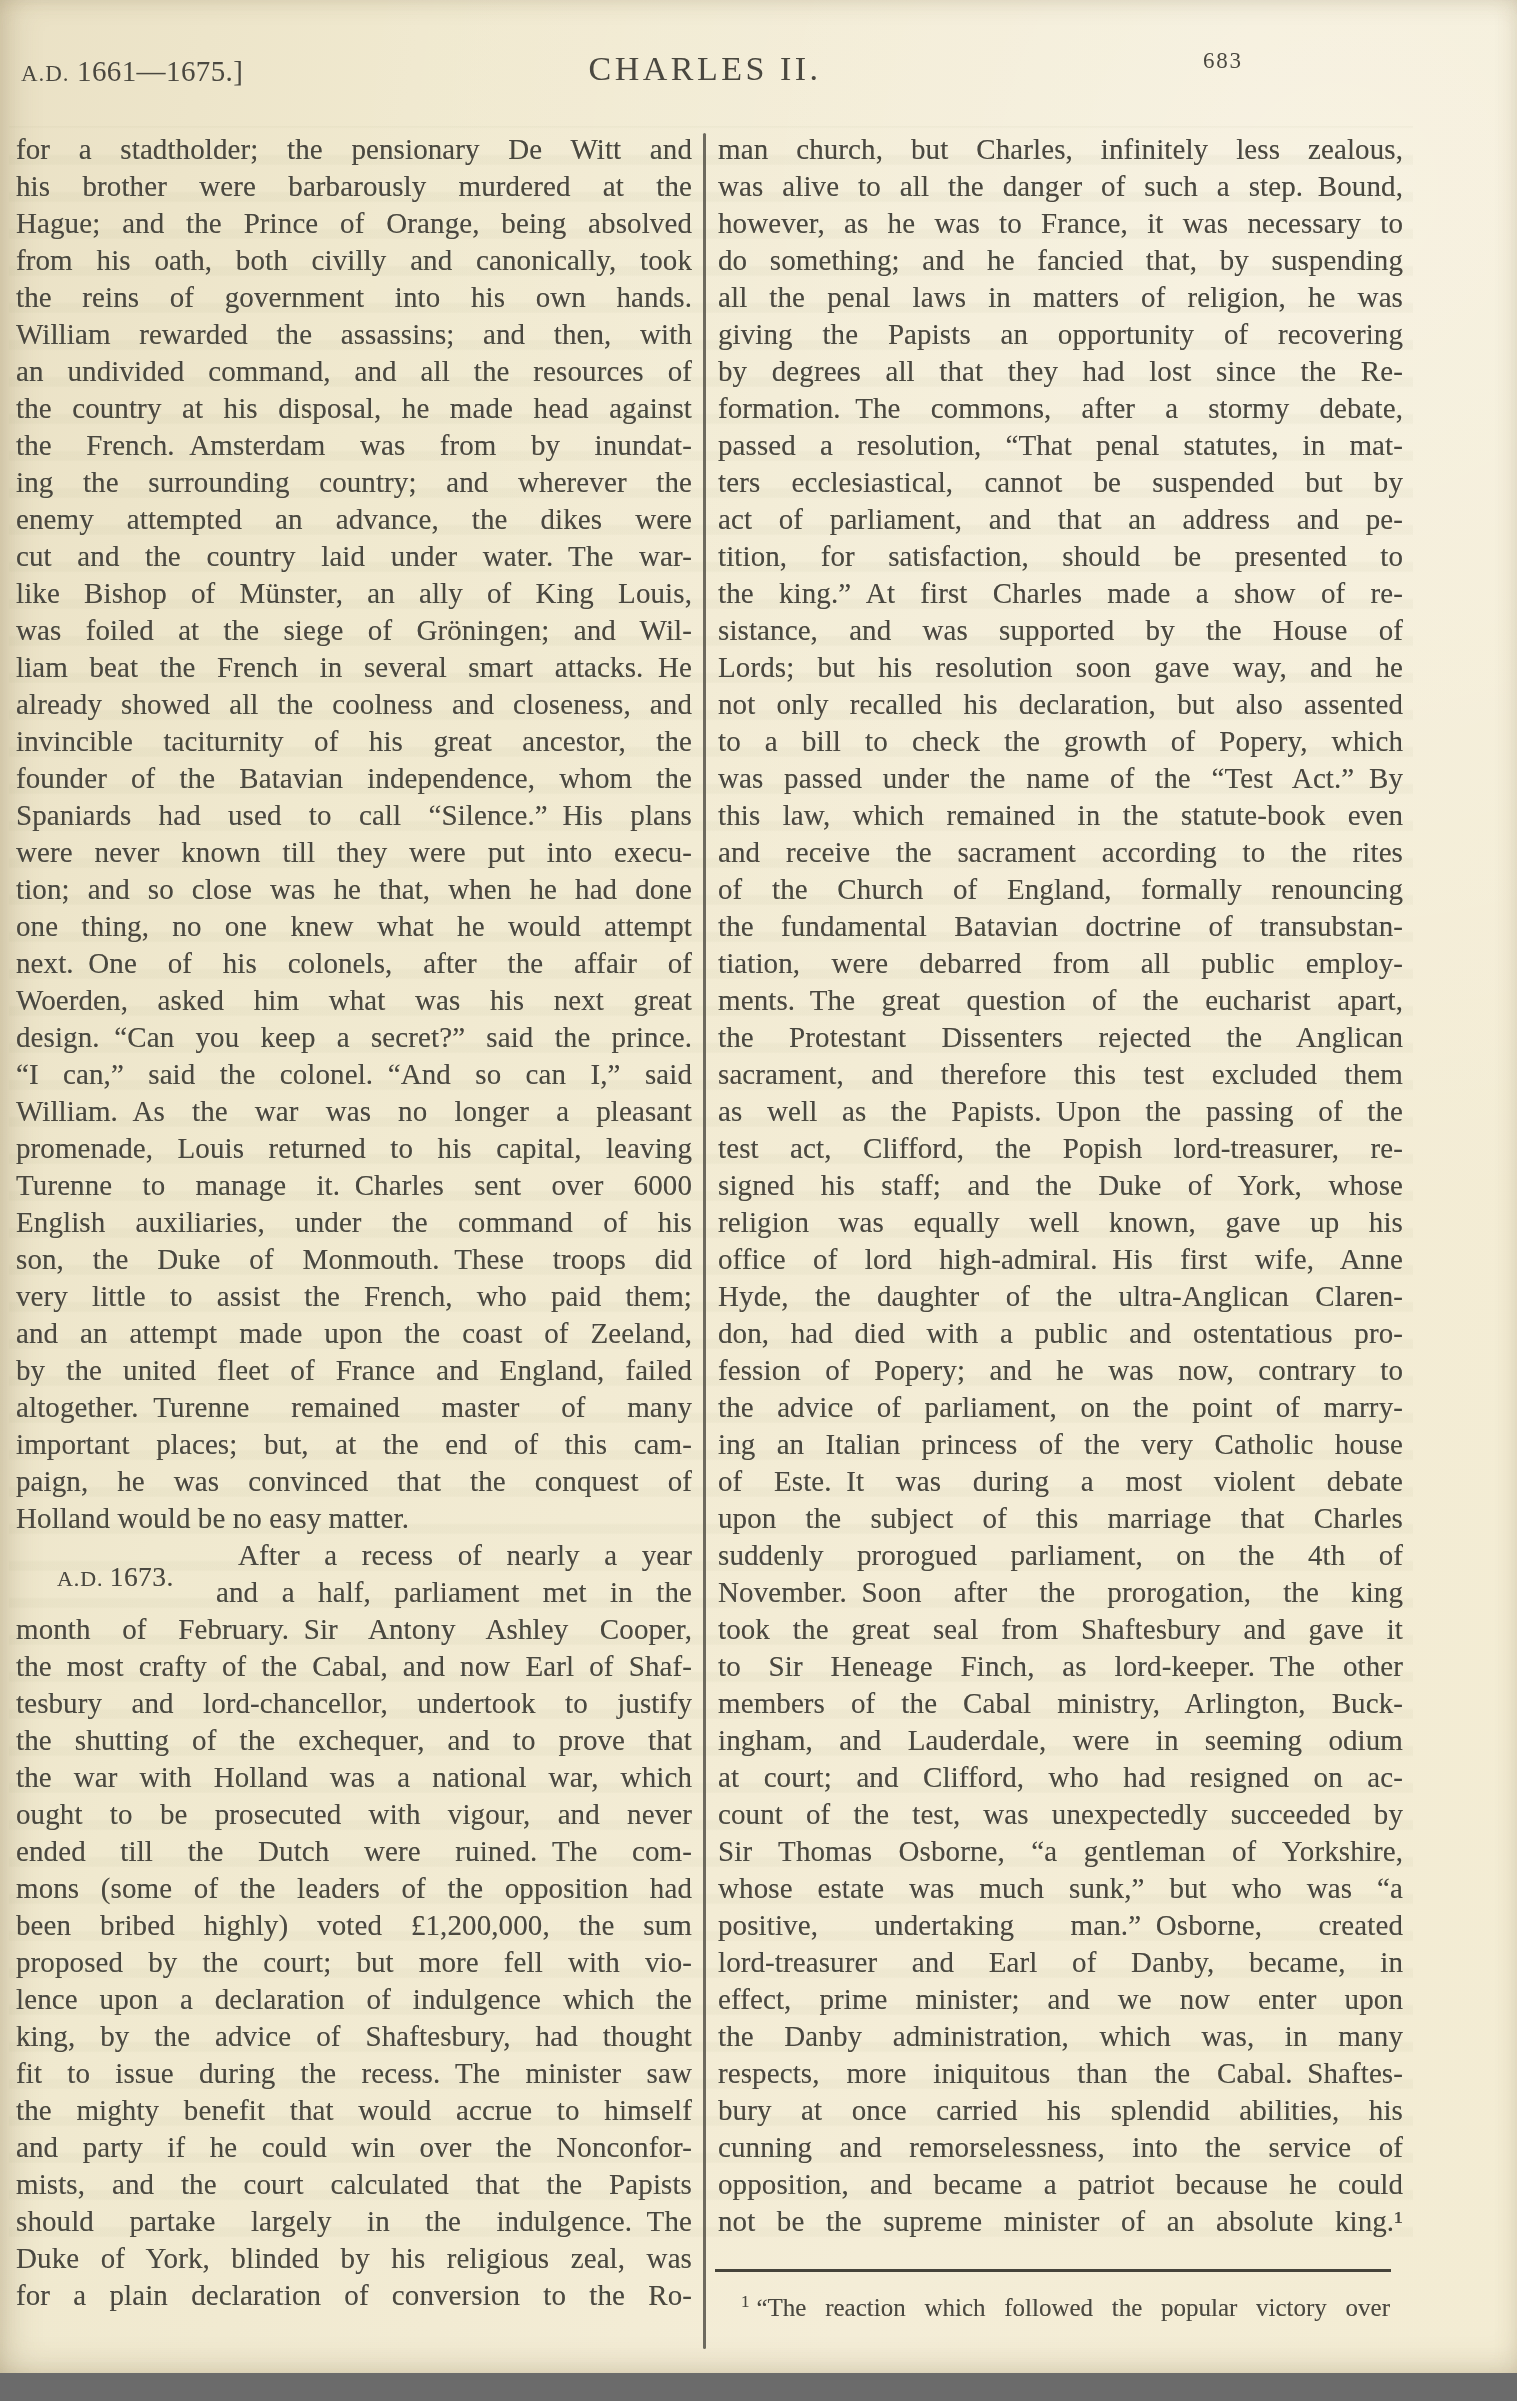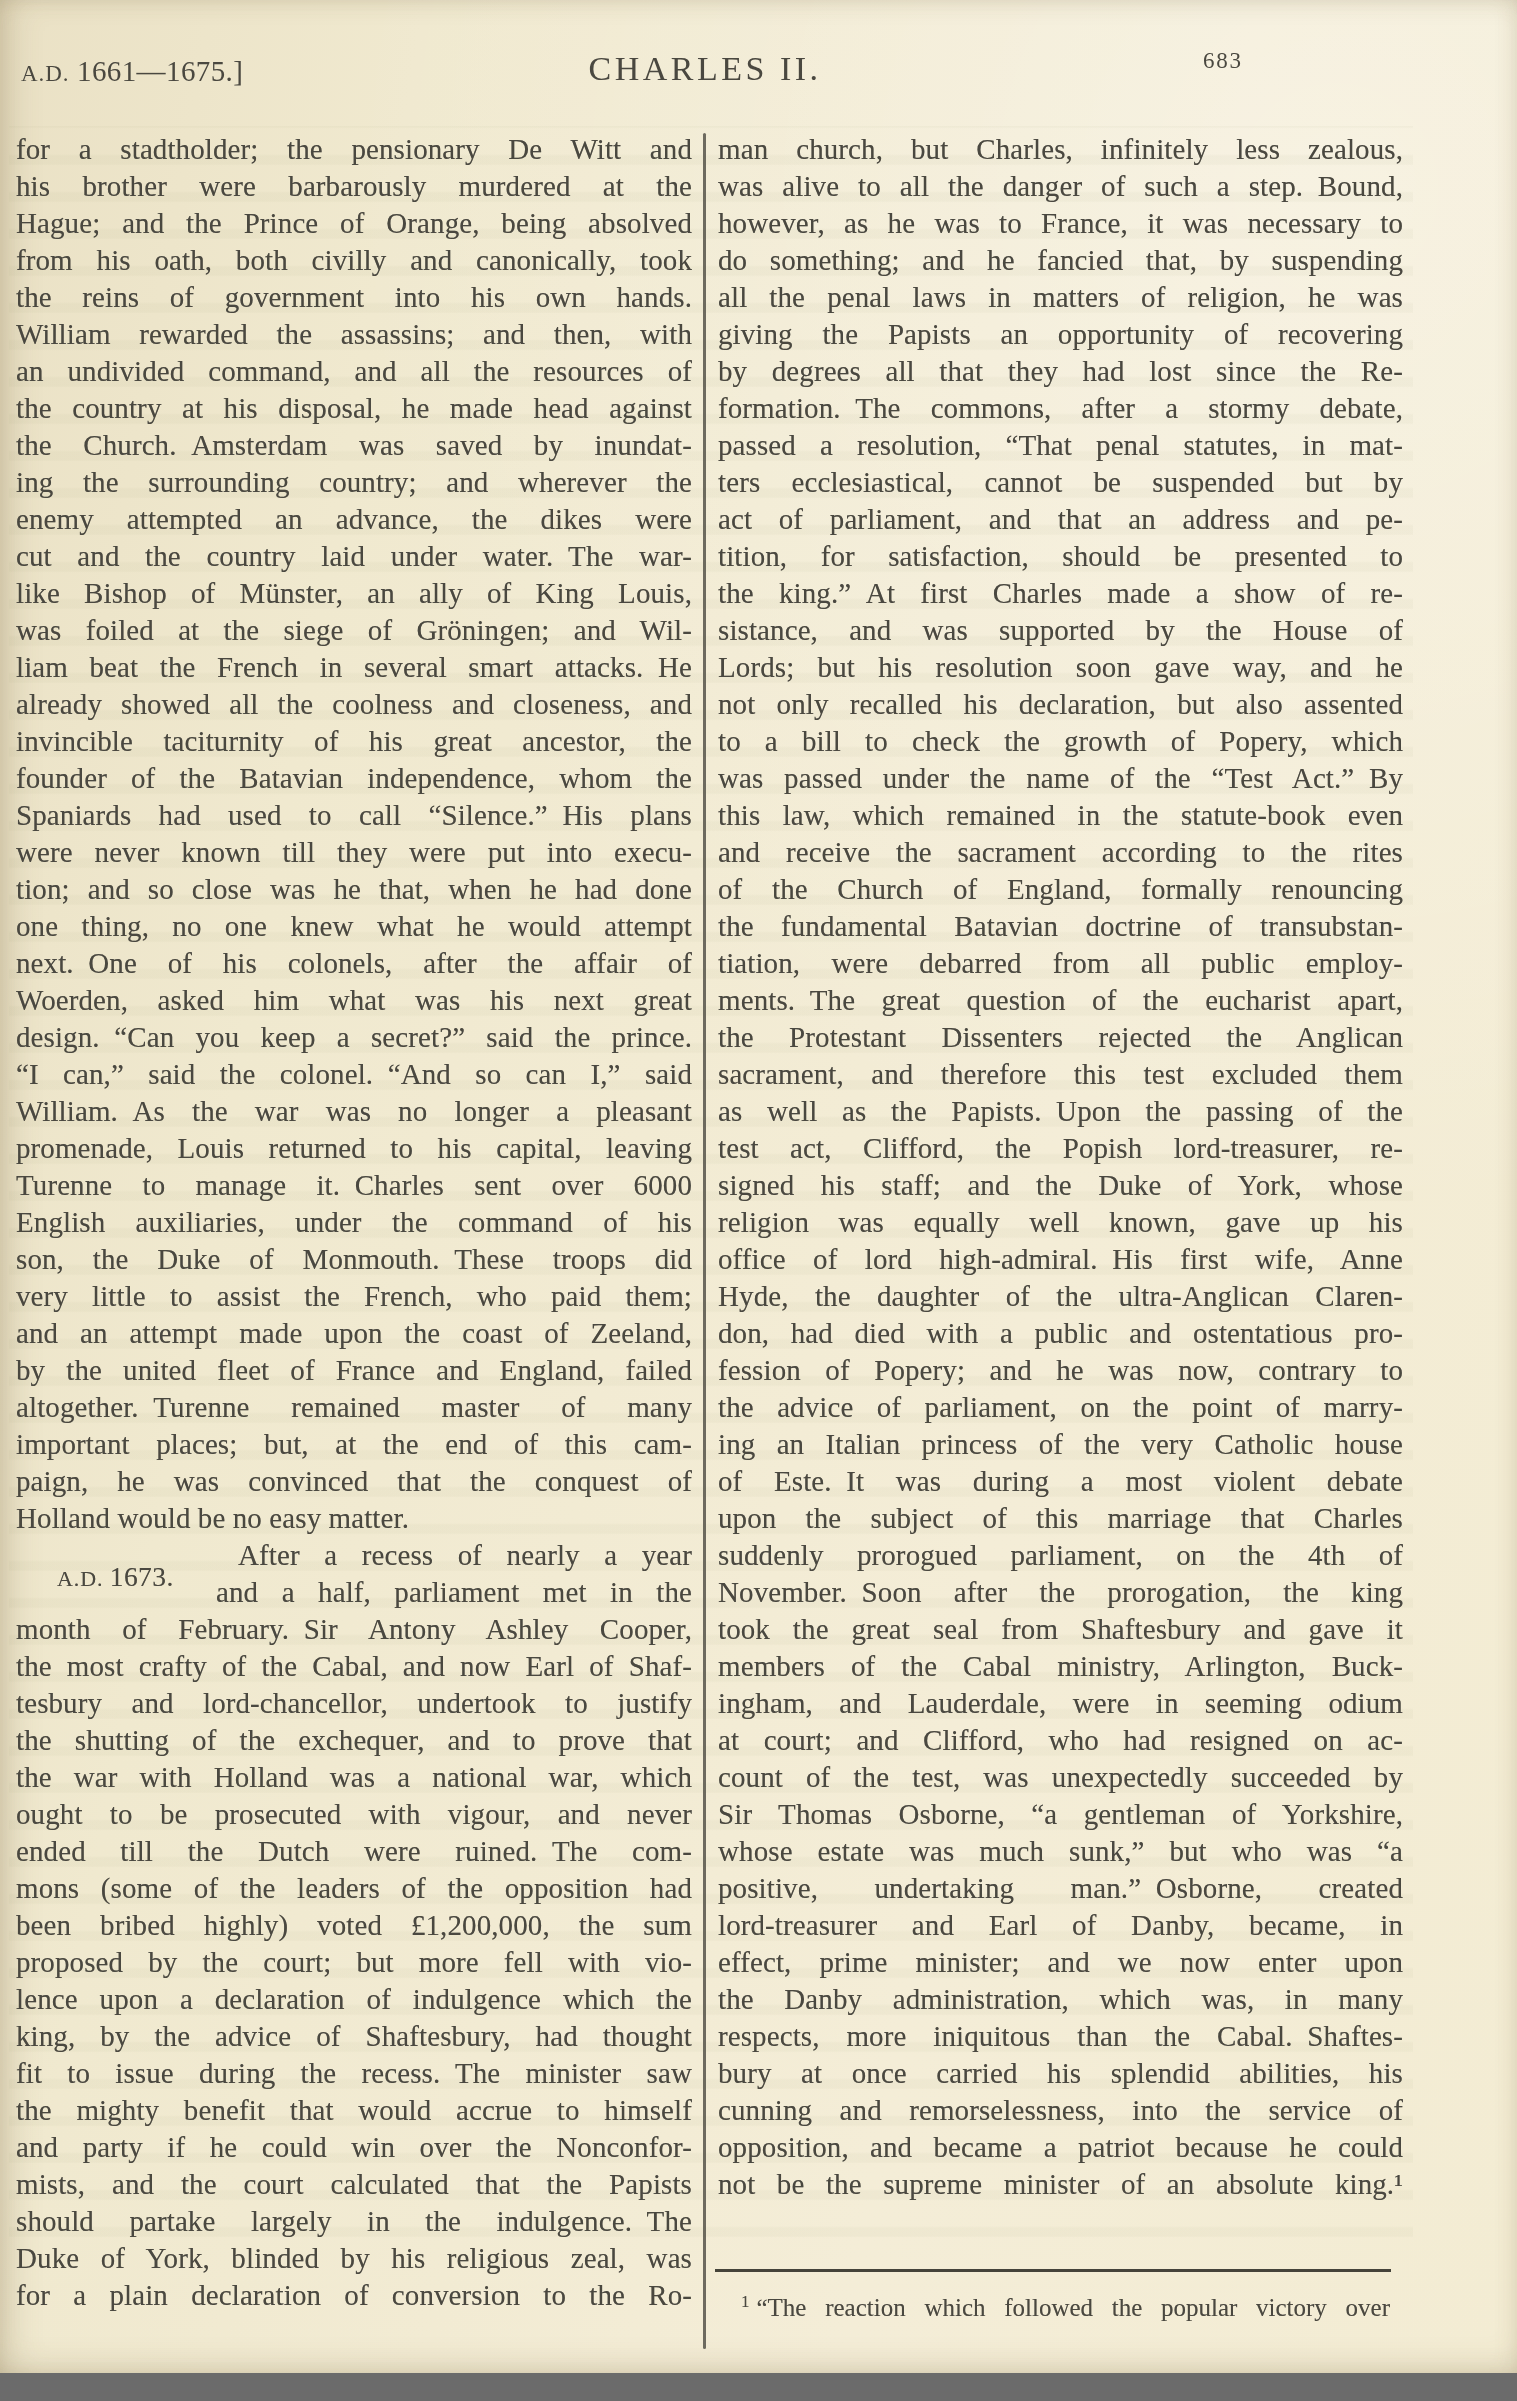"the Church. Amsterdam was saved" div.line { text: Church. Amsterdam was saved -> French. Amsterdam was from }
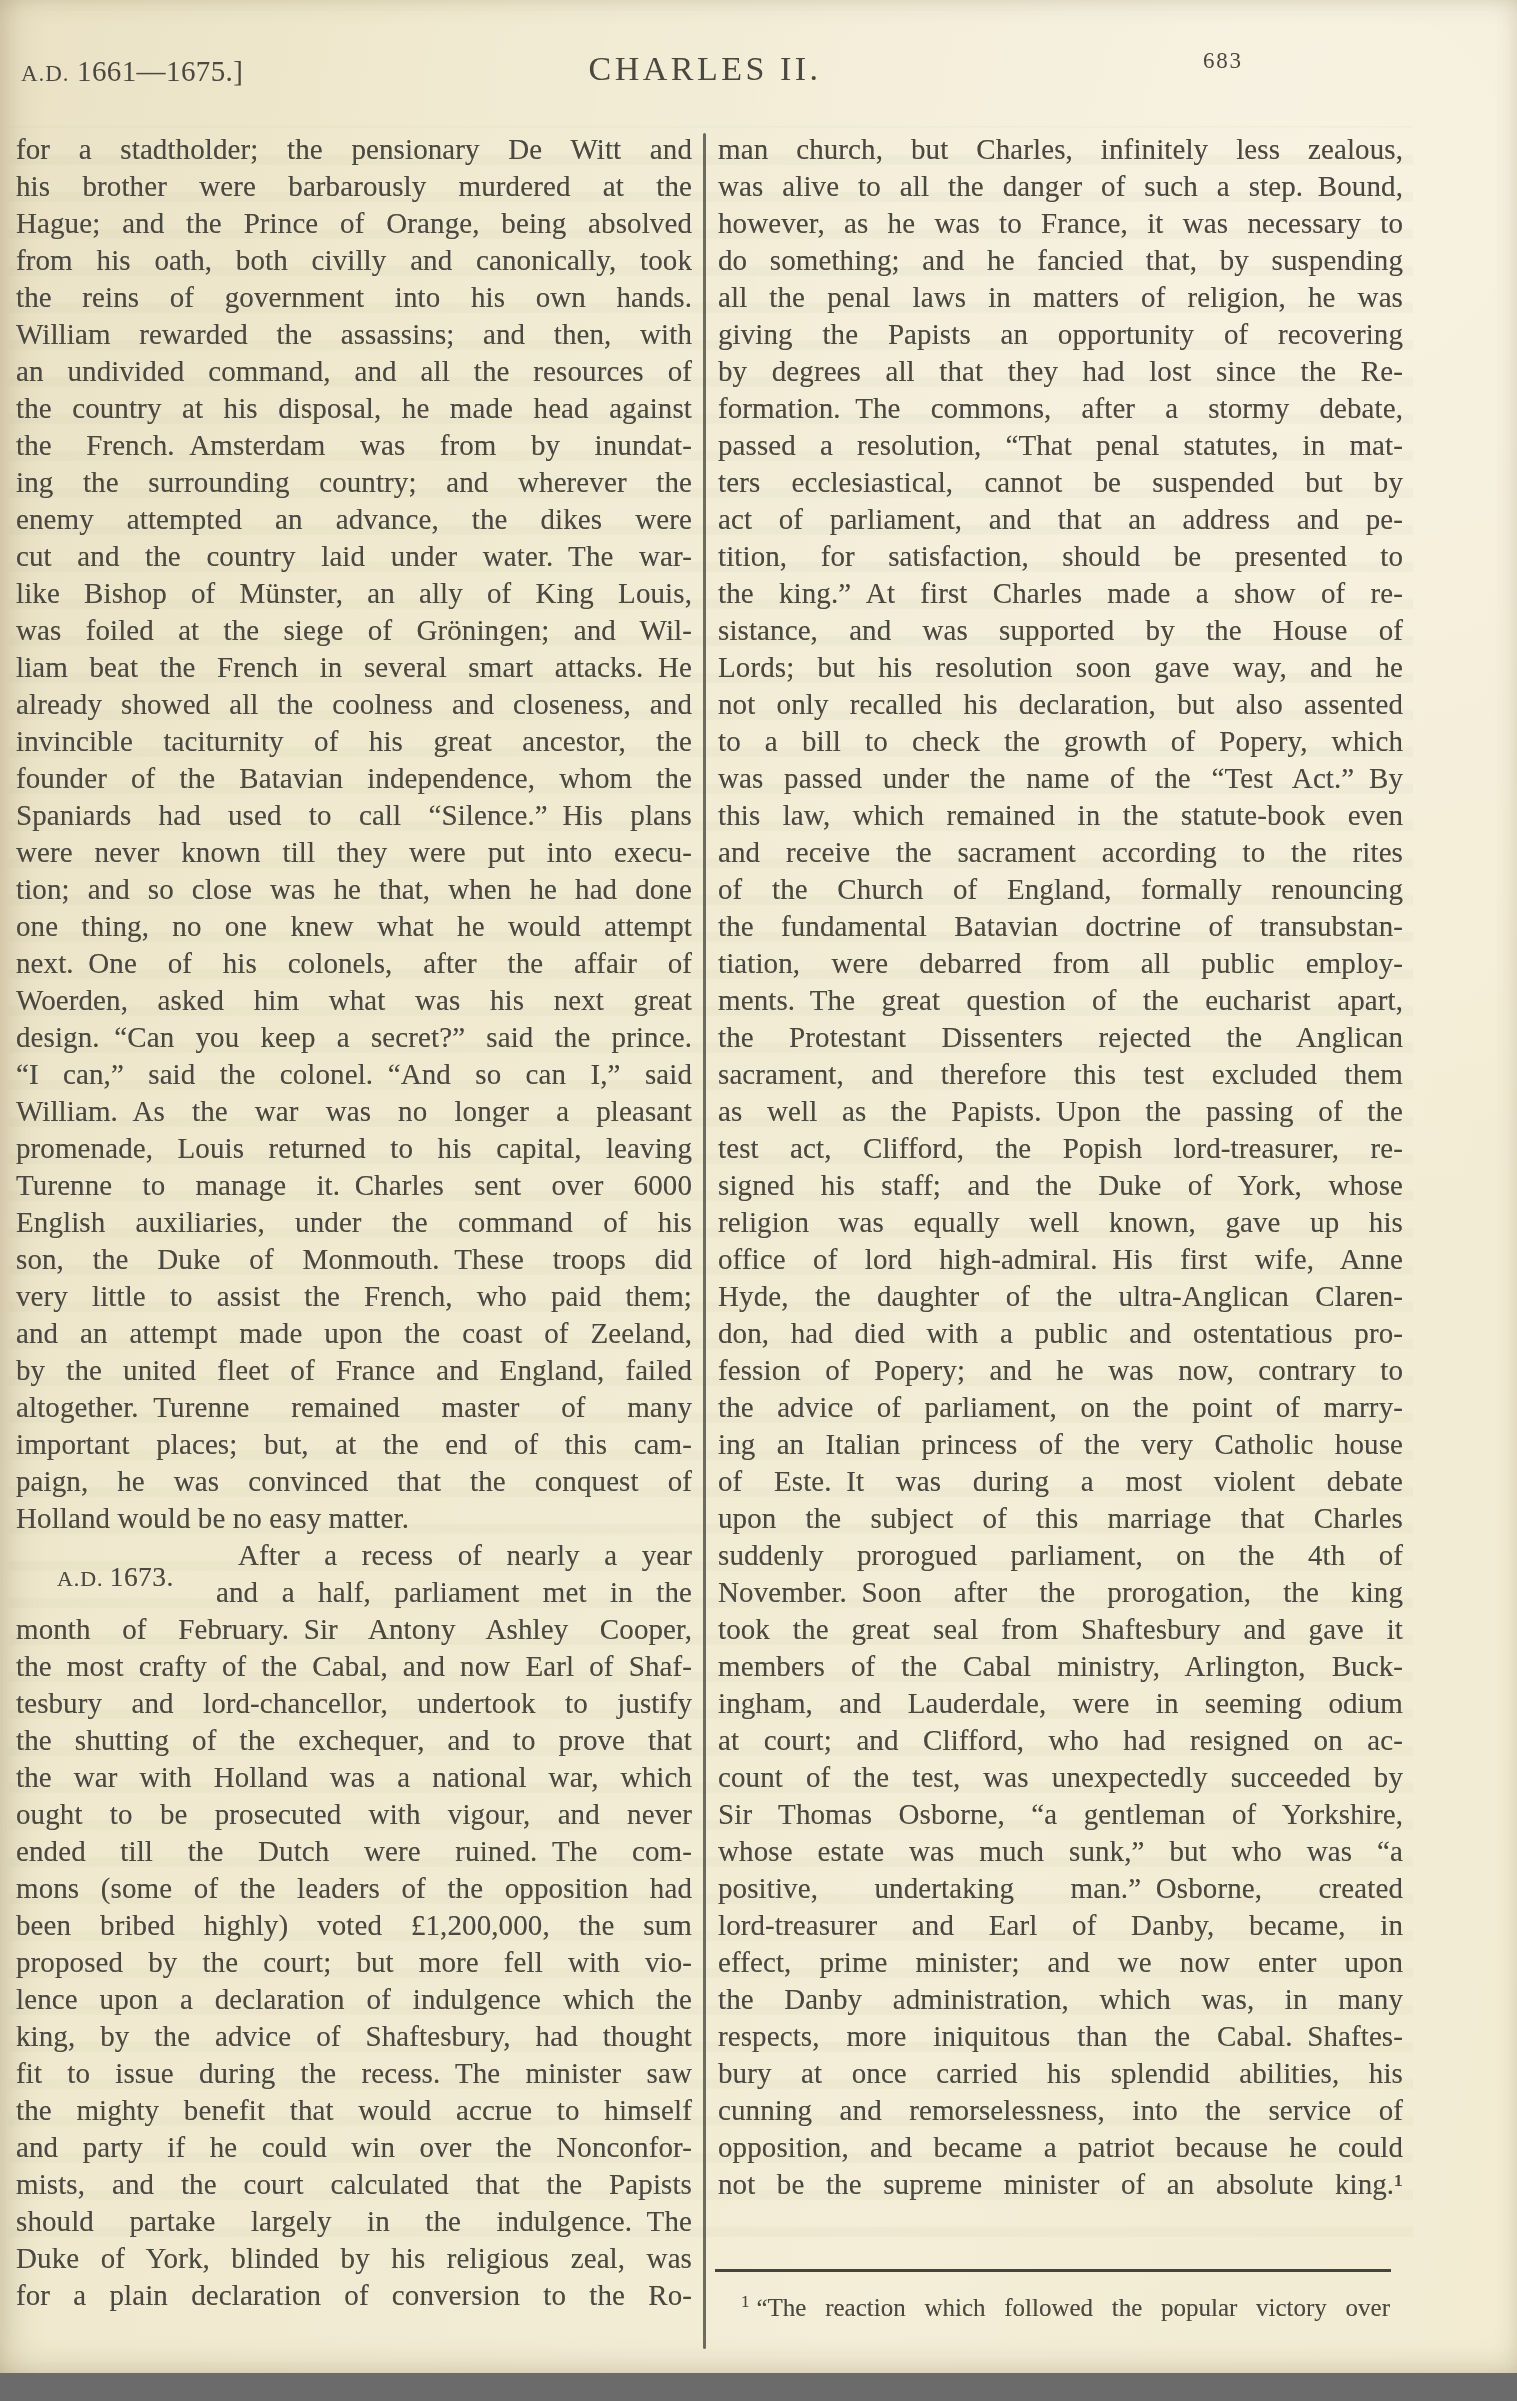"to Sir Heneage Finch, as" div.line { html: none -> <div>to Sir Heneage Finch, as lord-keeper. The other</div> }
